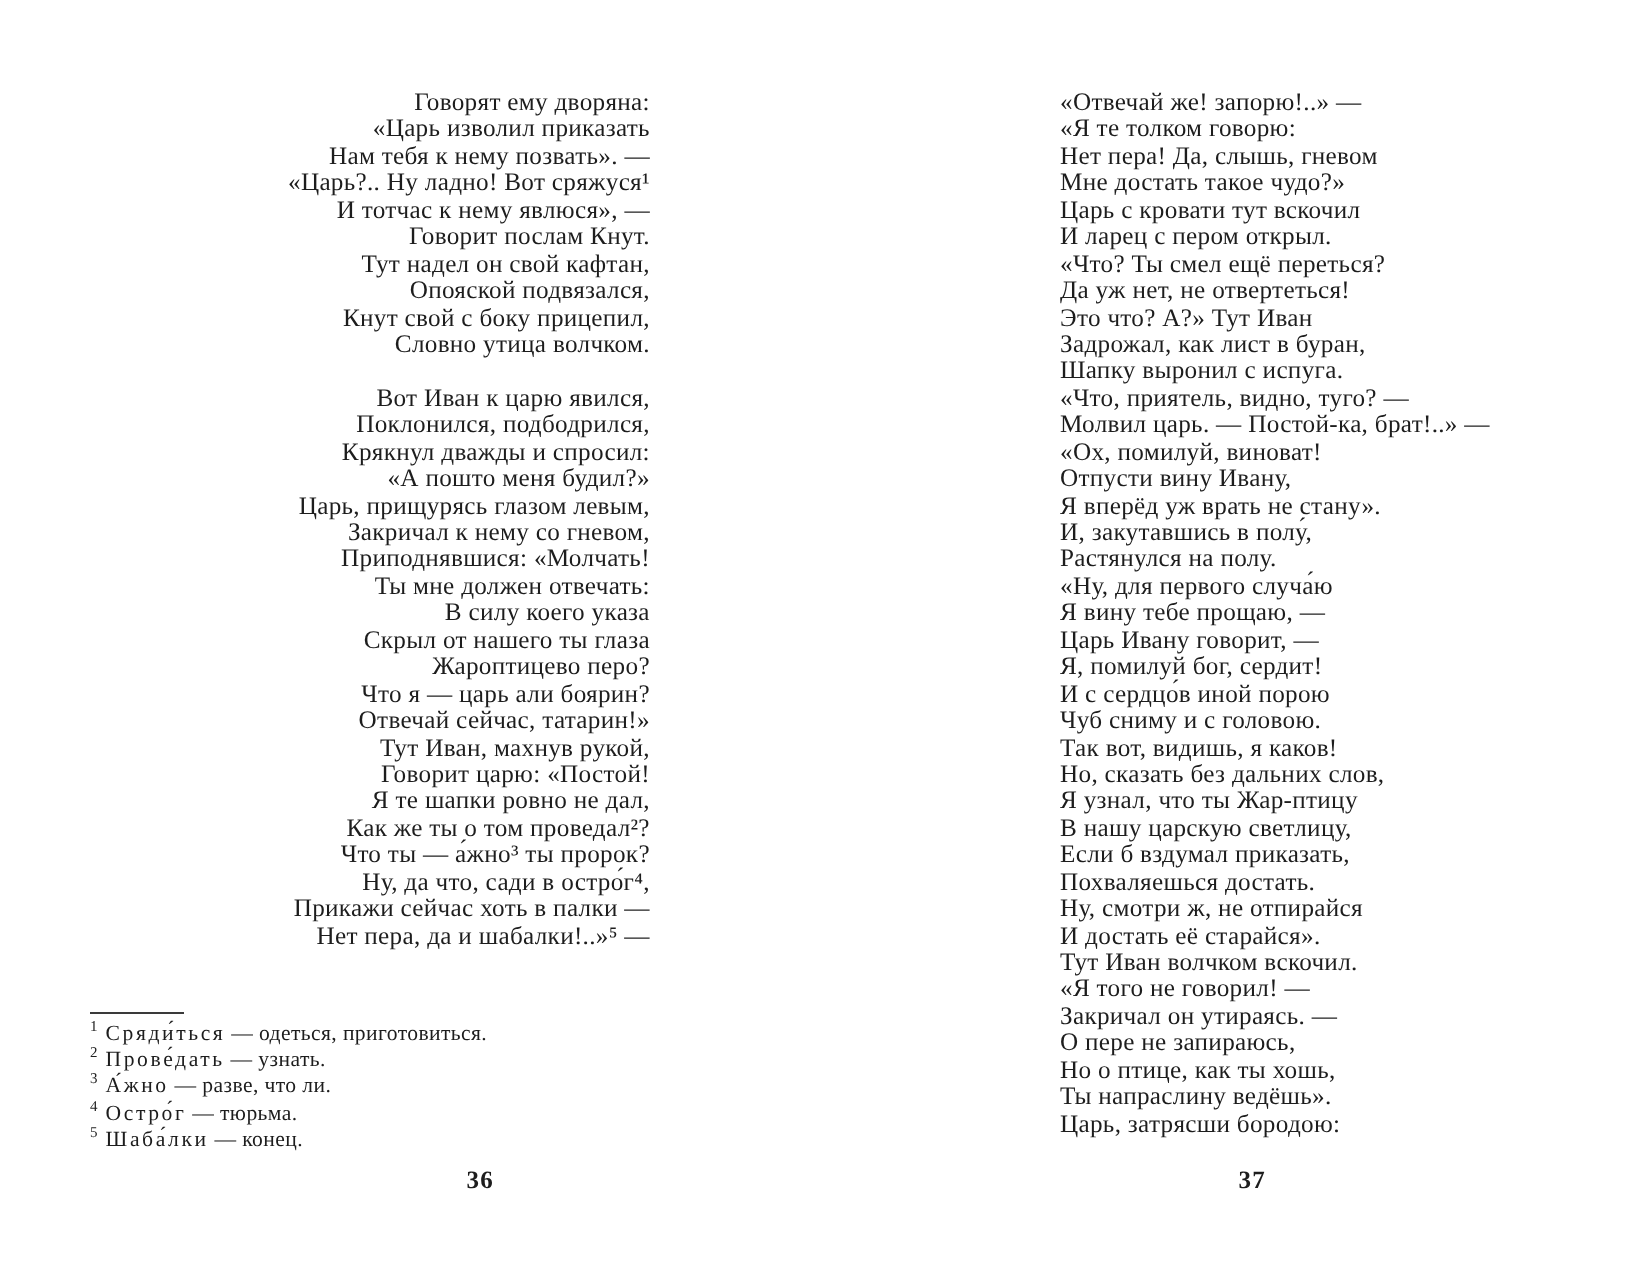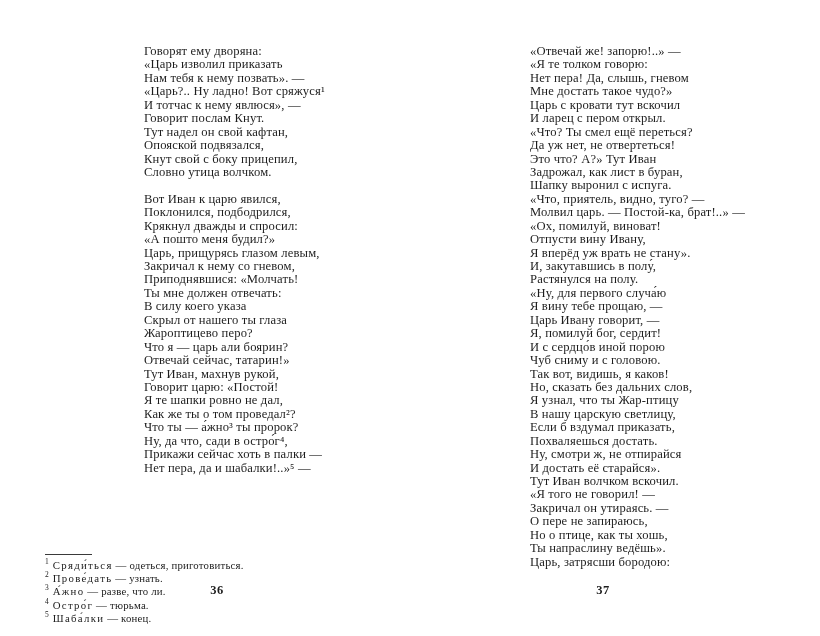"Говорят ему дворяна:" div.verse { text-align: none -> right }
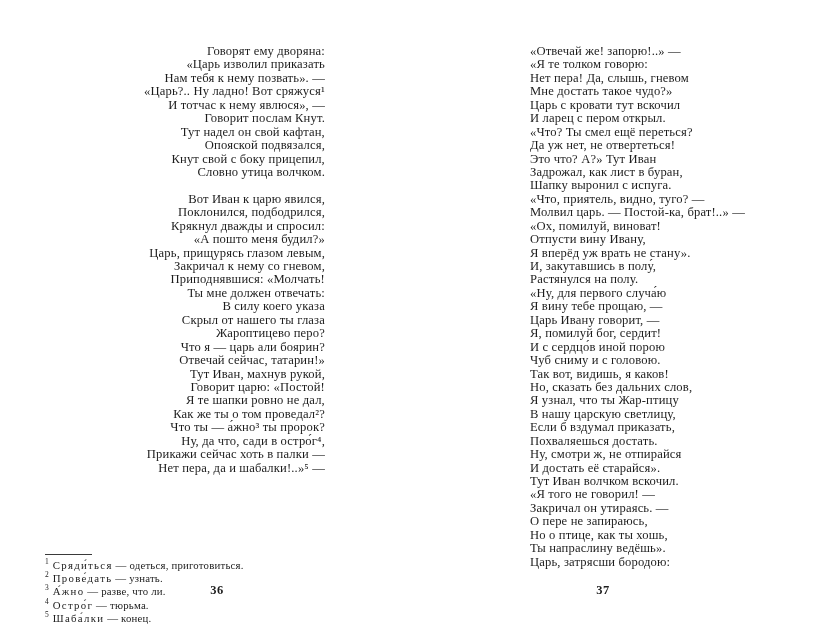"1 Сряди́ться — одеться, приготовиться." .footnotes { margin-top: 48px -> none }
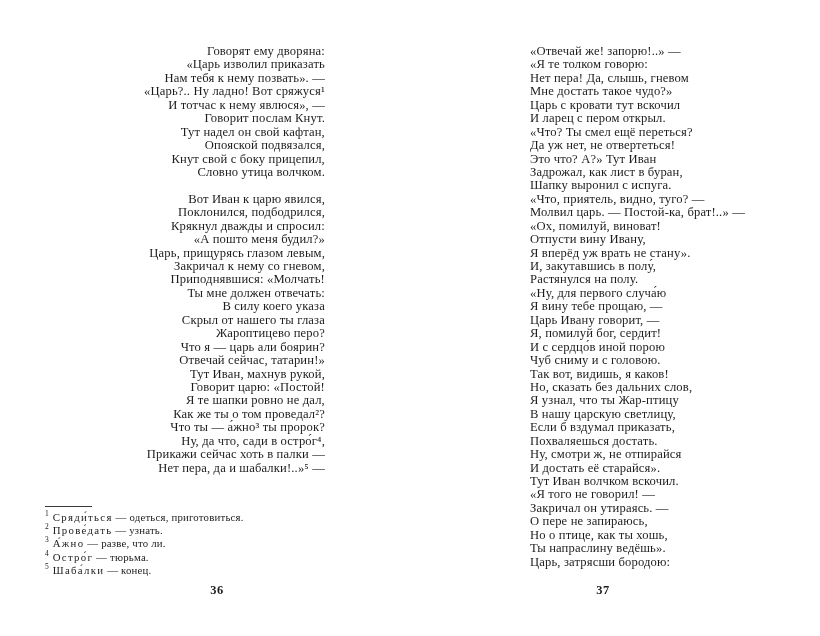"36" .page-num { text-align: center -> right }
